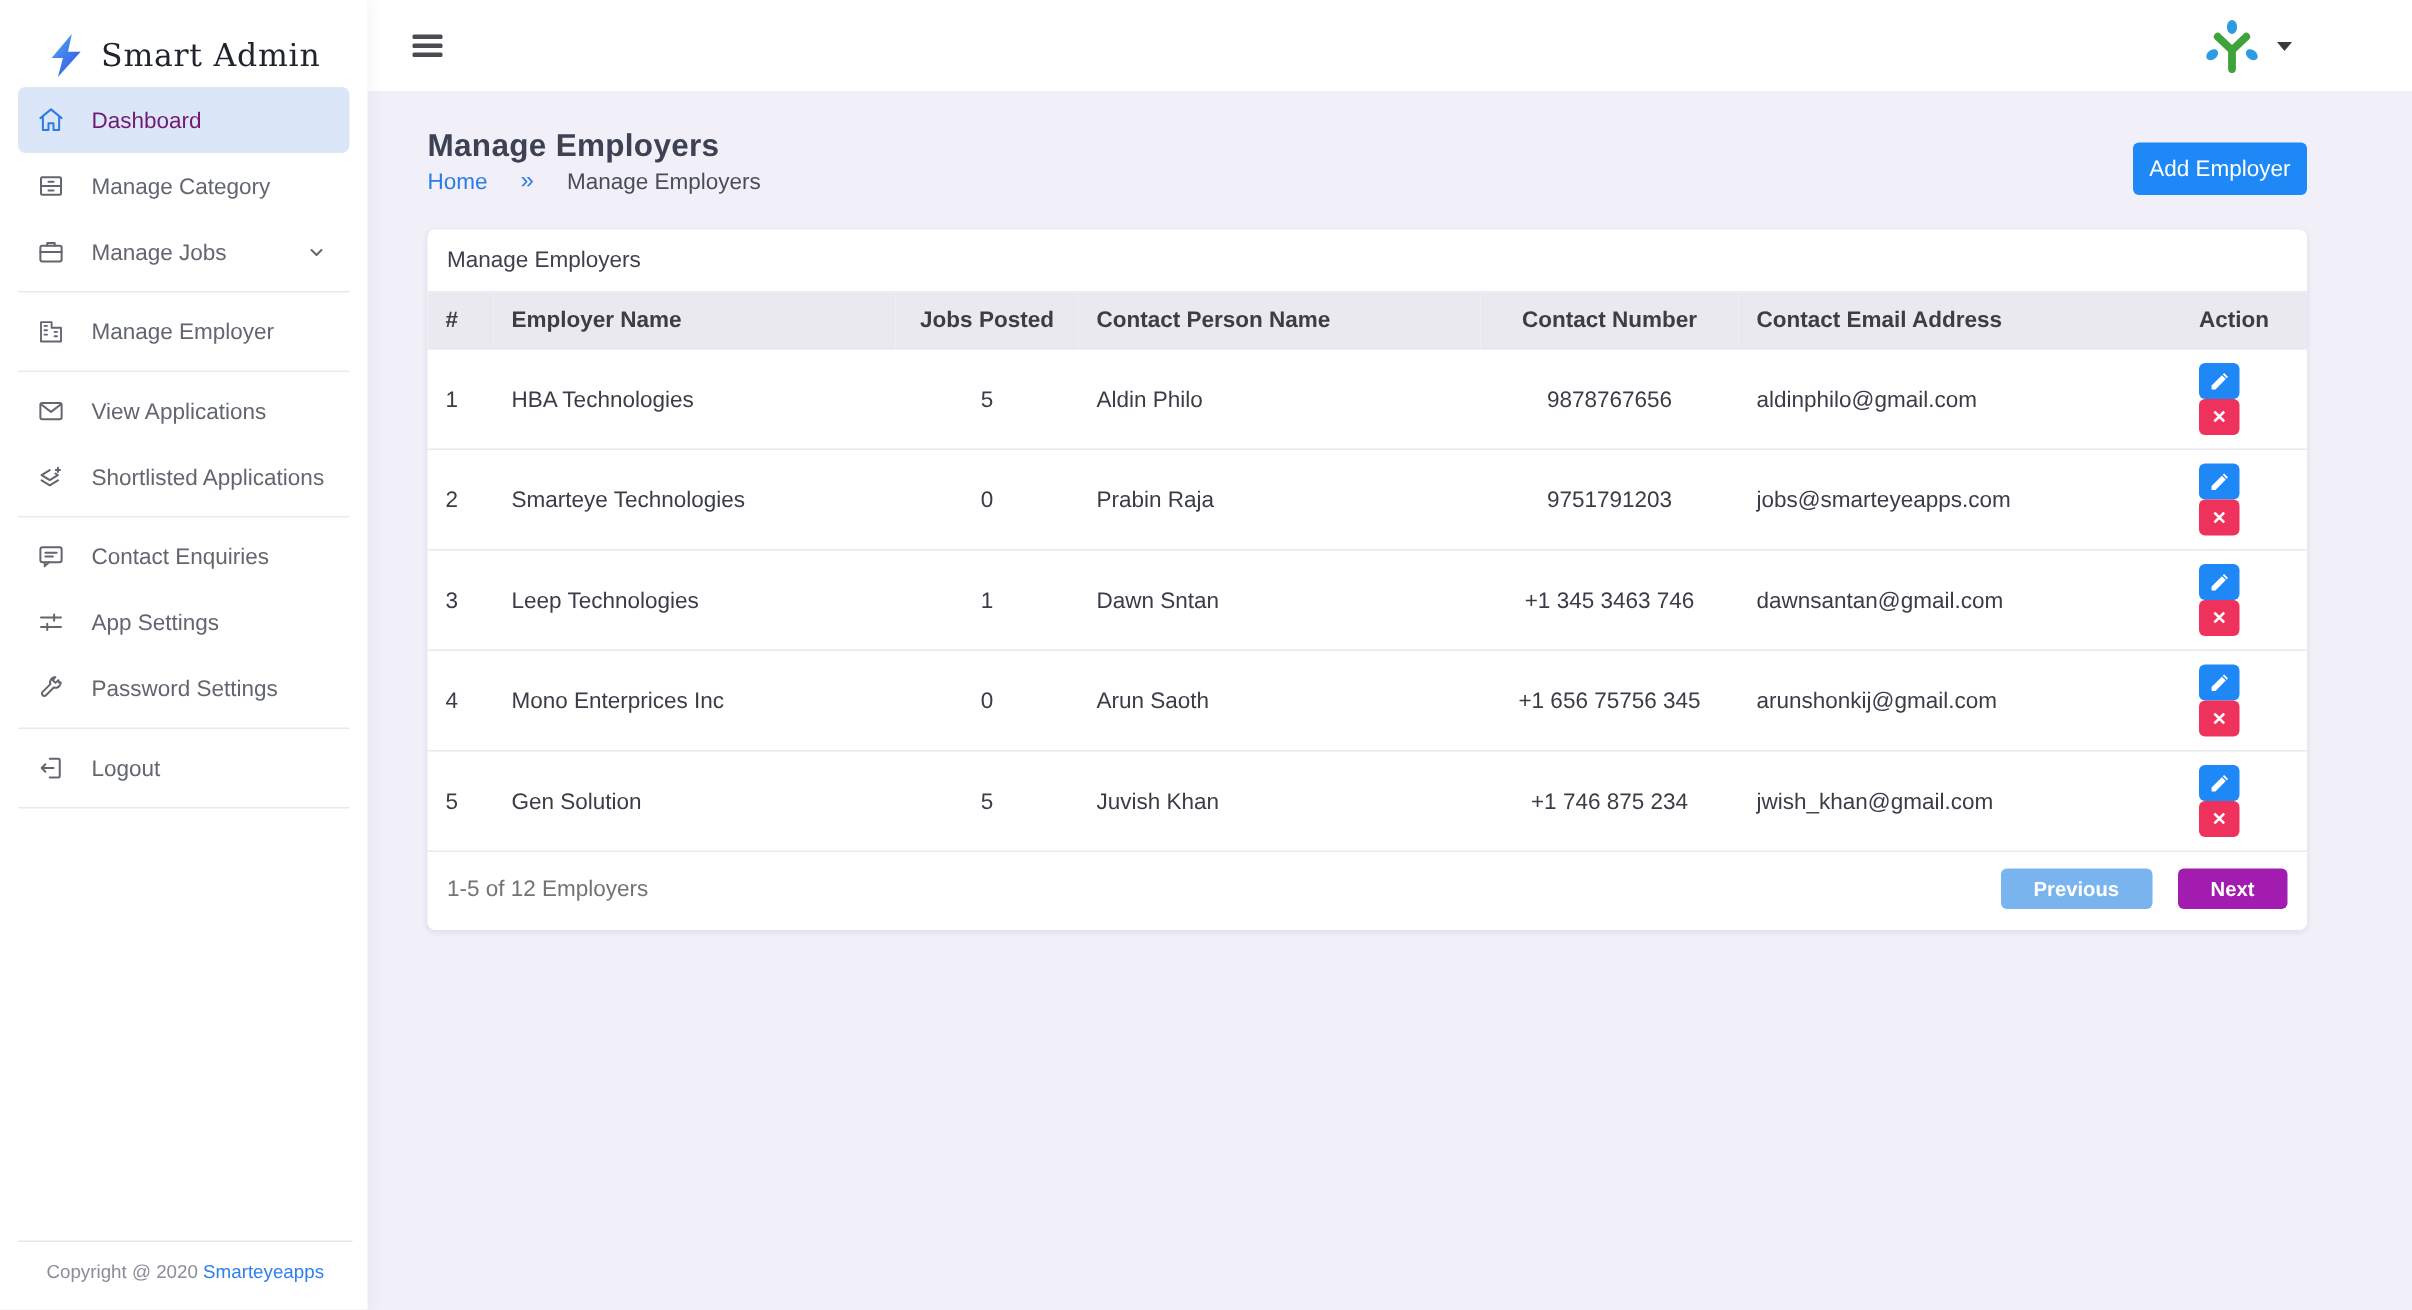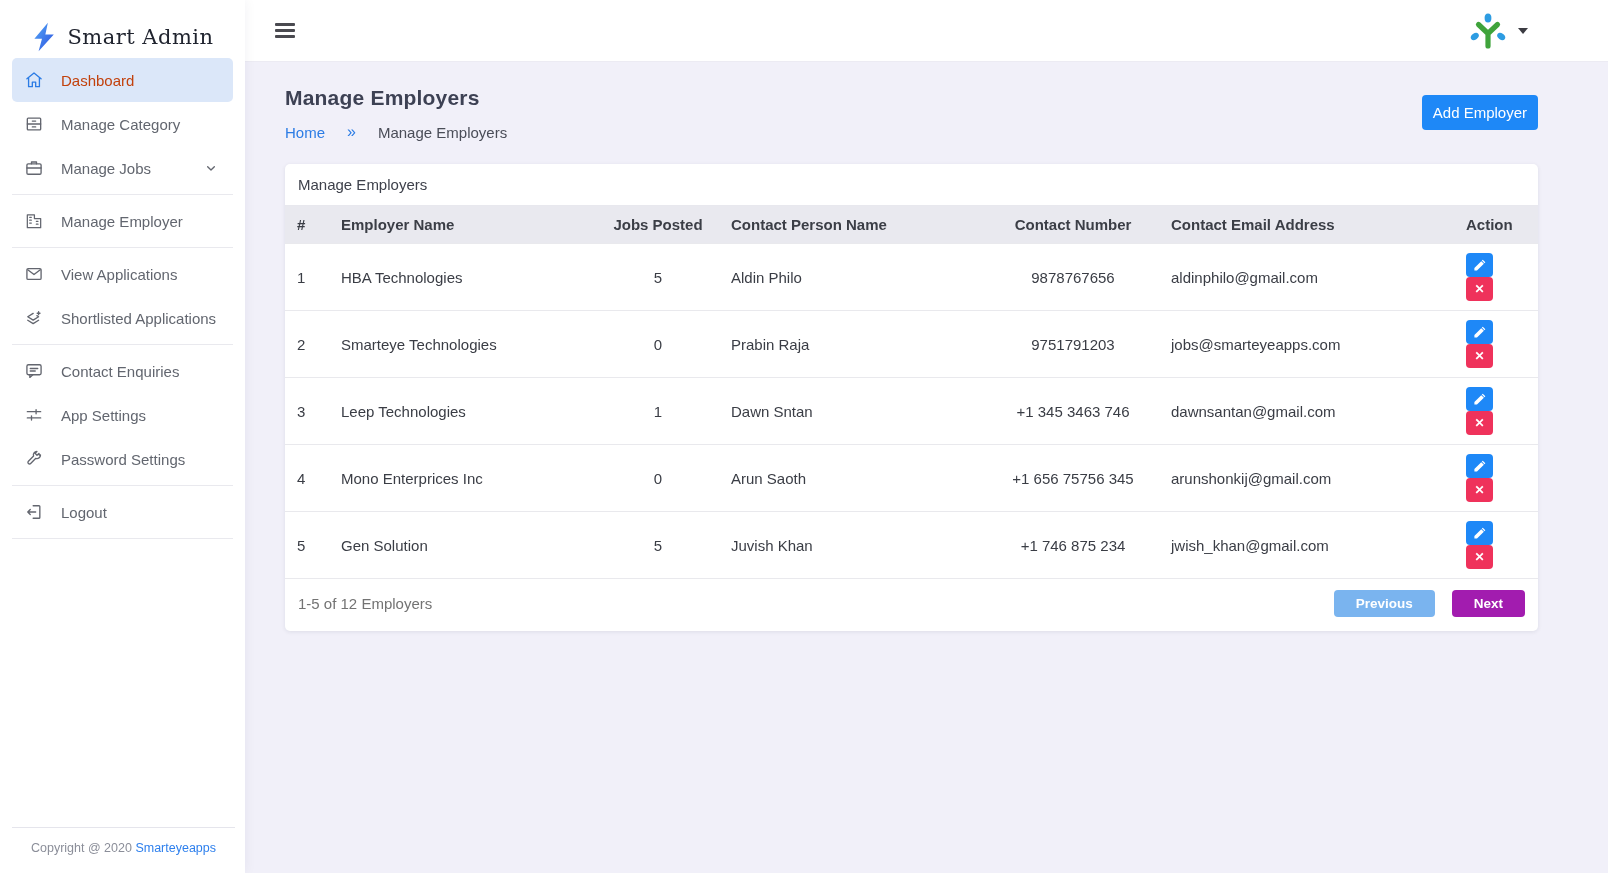"Dashboard" .nav-item.active { color: #c2410c -> #701a75 }
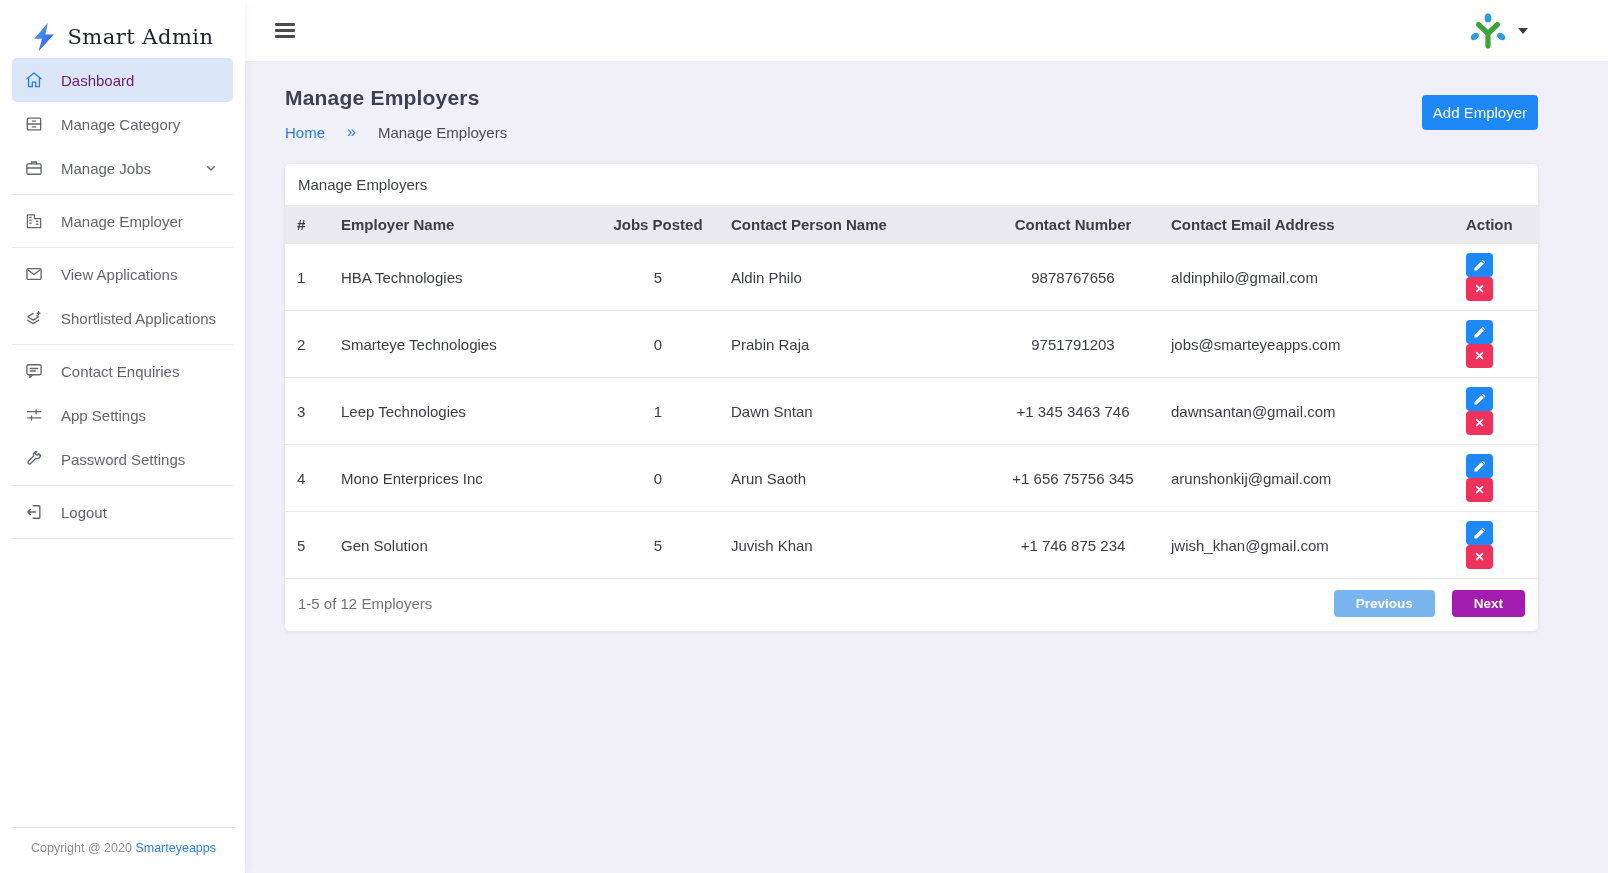"Home" .breadcrumb { margin-top: 13px -> 2px }
